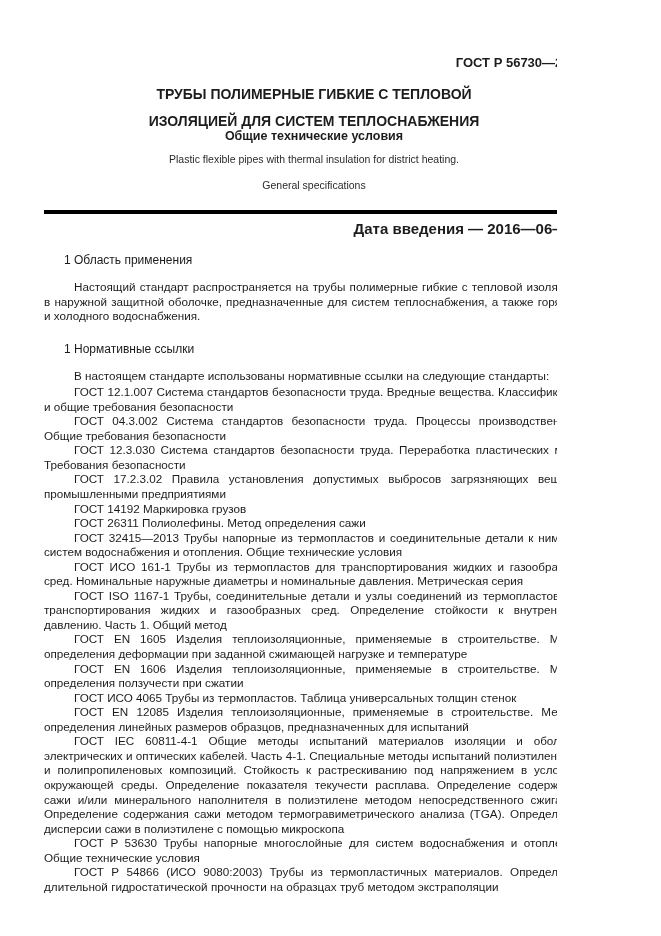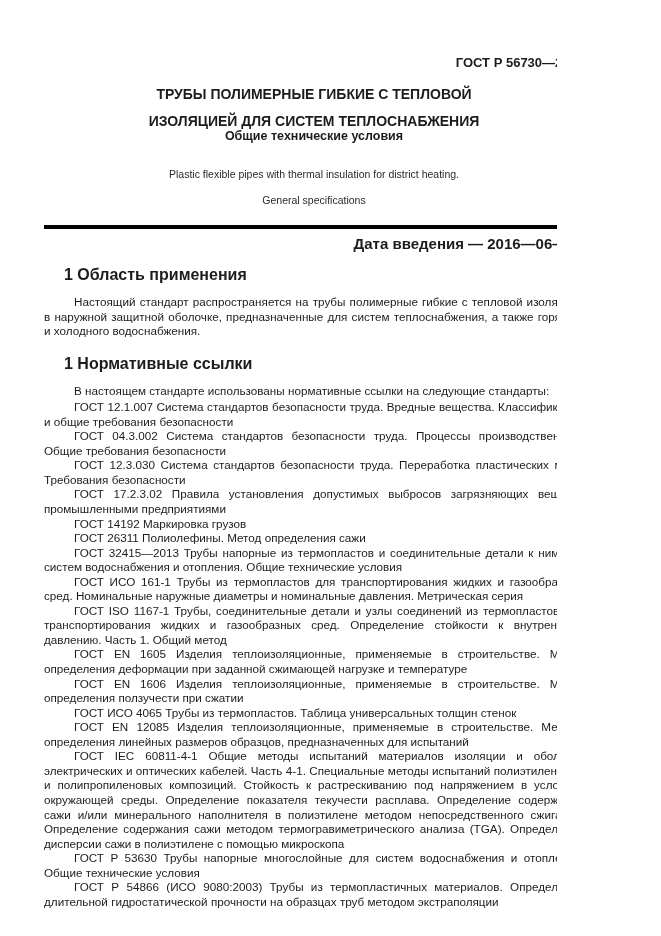"Plastic flexible pipes with thermal" .title-en { margin-top: 24px -> 9px }
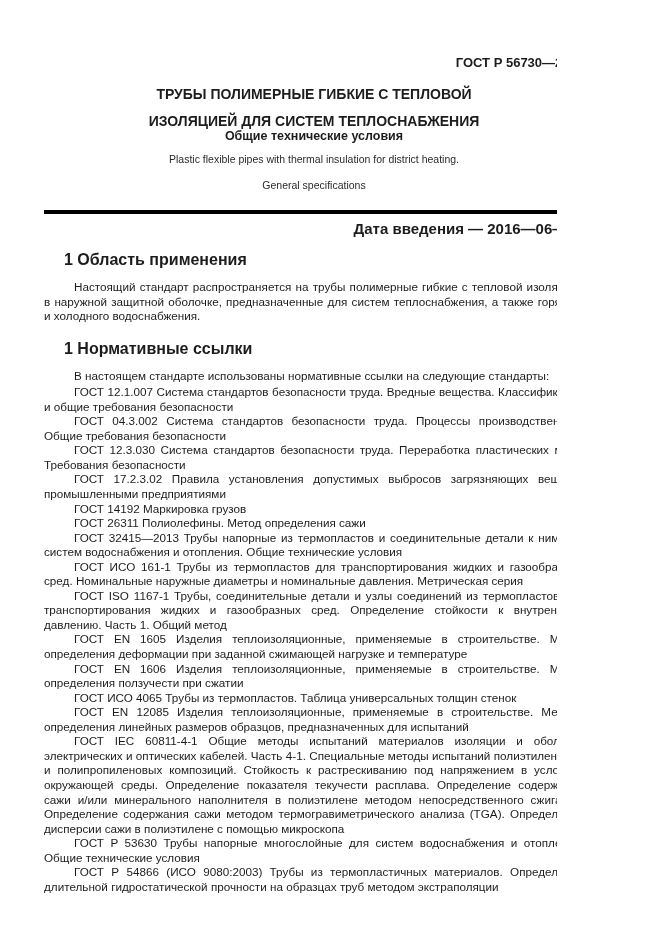"1 Область применения" .section-heading { font-size: 16px -> 12px; font-weight: bold -> normal }
